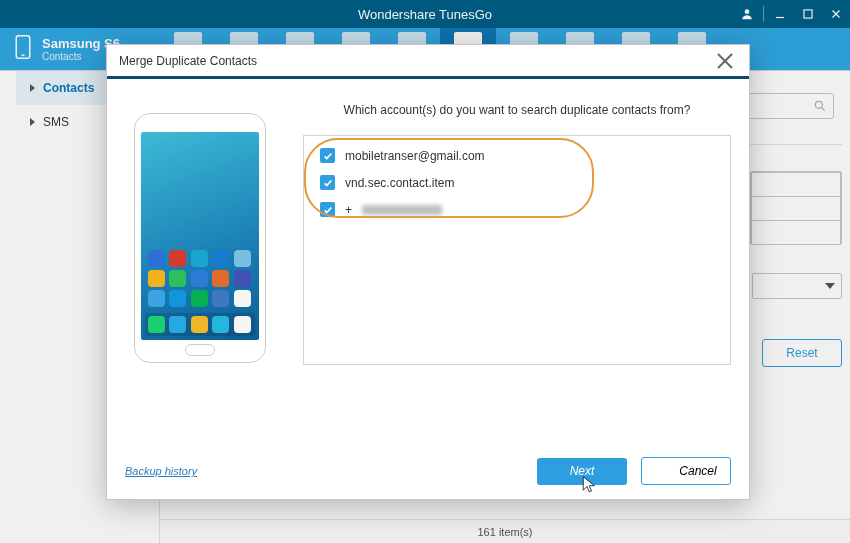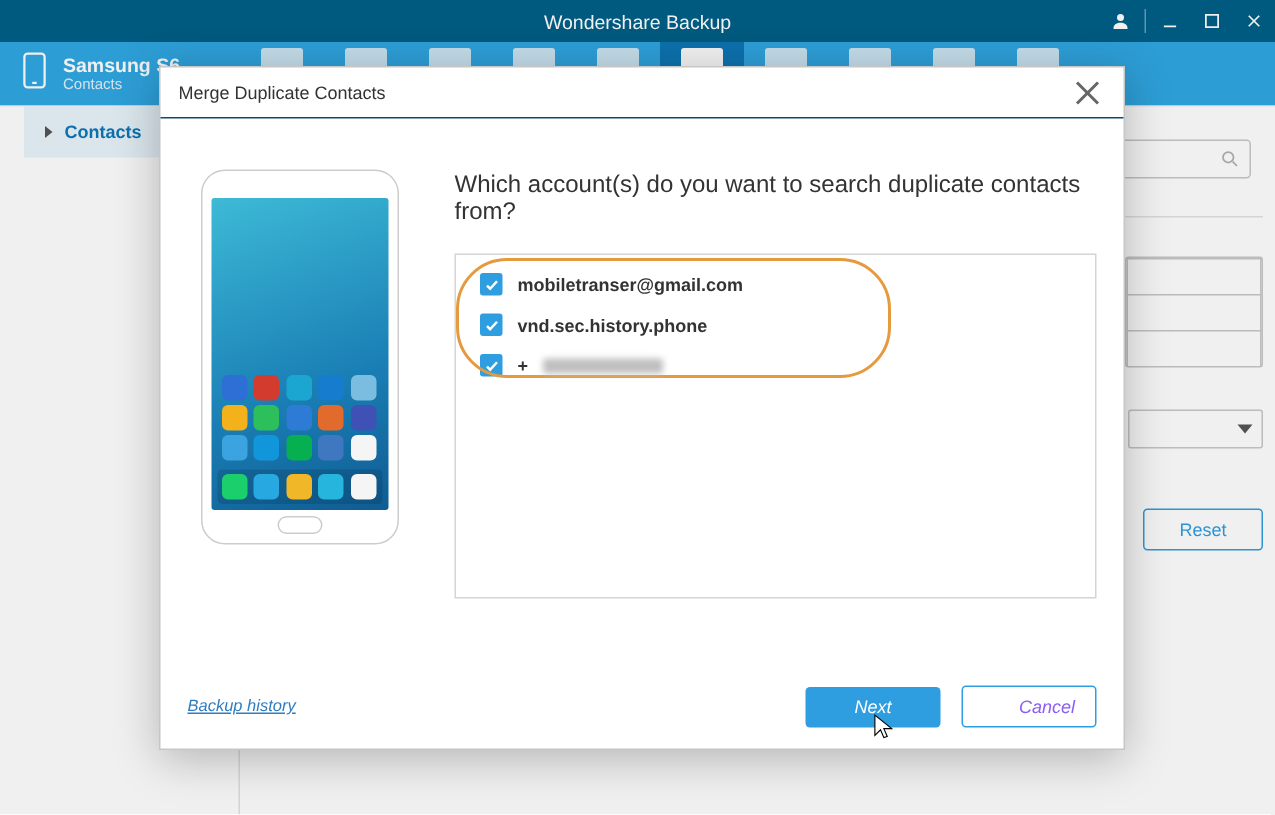"Wondershare Backup" span.title { text: Backup -> TunesGo }
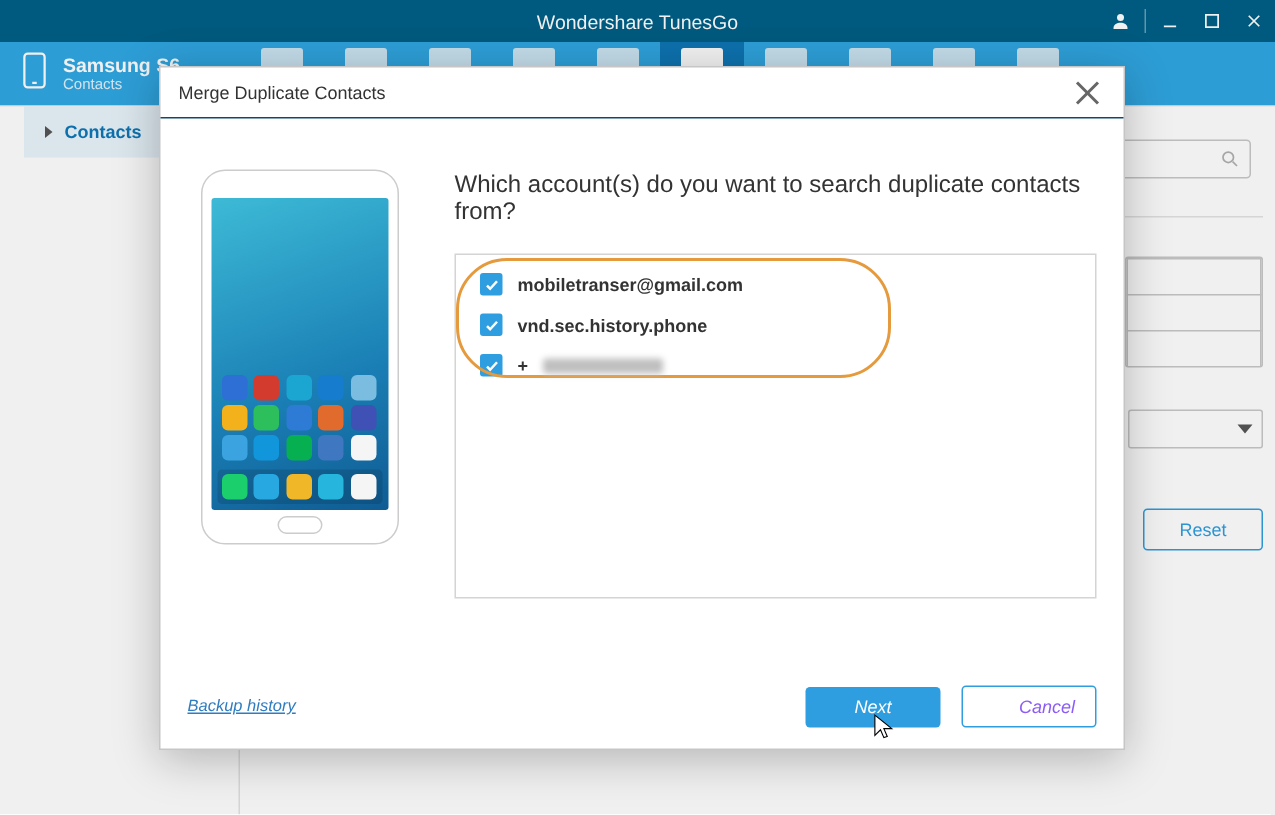"Merge Duplicate Contacts" .modal-head { border-bottom: 1px solid #0c4a6e -> 3px solid #0c4a6e }
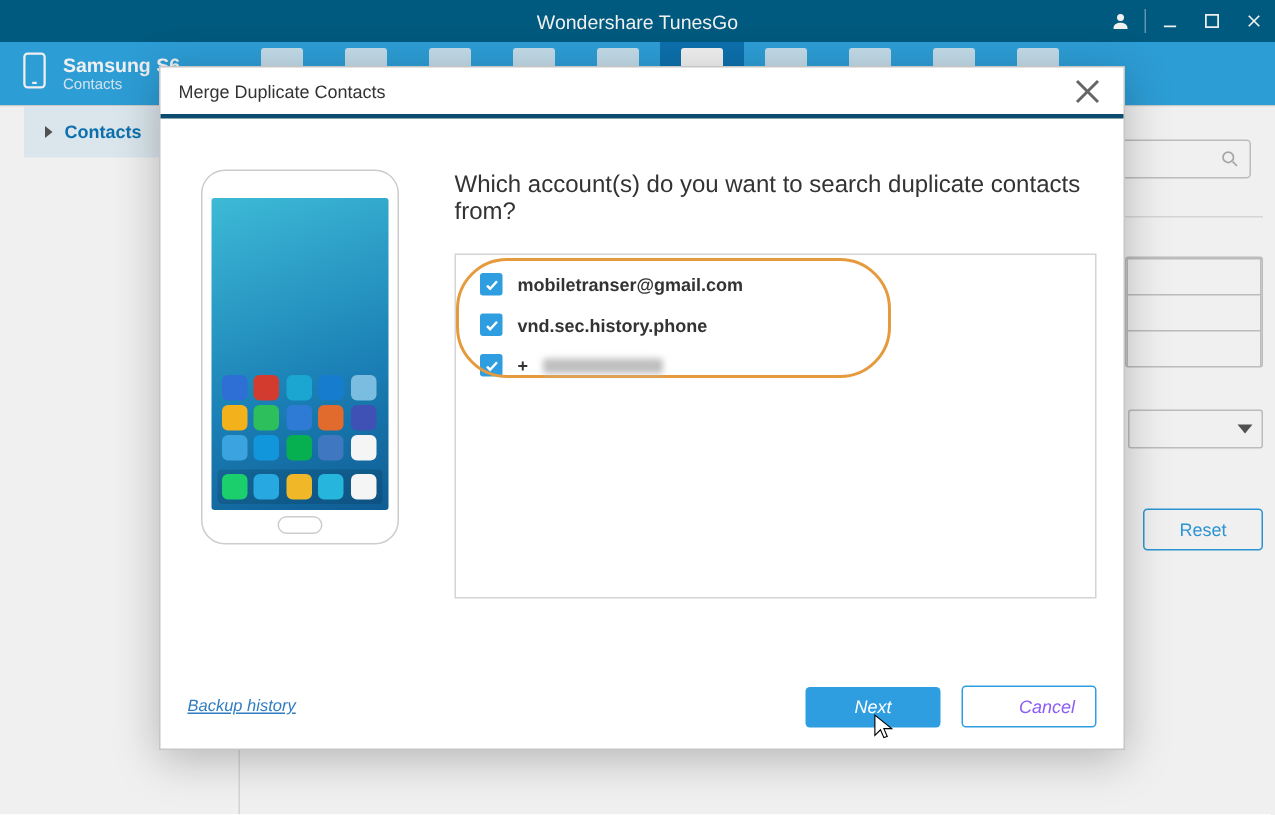"Which account(s) do you want" .prompt { font-size: 16px -> 12px; margin: 22px 0 18px -> 10px 0 18px; text-align: left -> center }
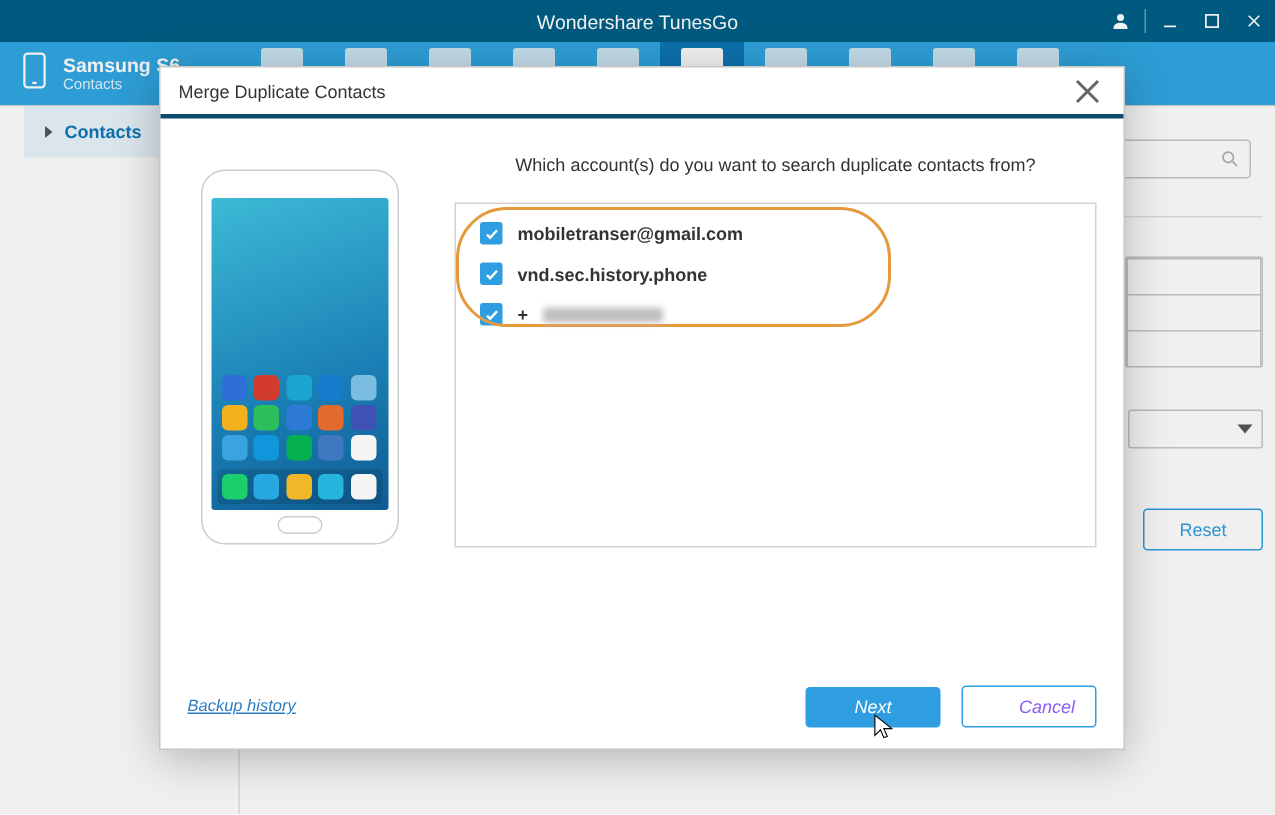"SMS" div.side-item { html: none -> <div> <span></span> <span>SMS</span> </div> }
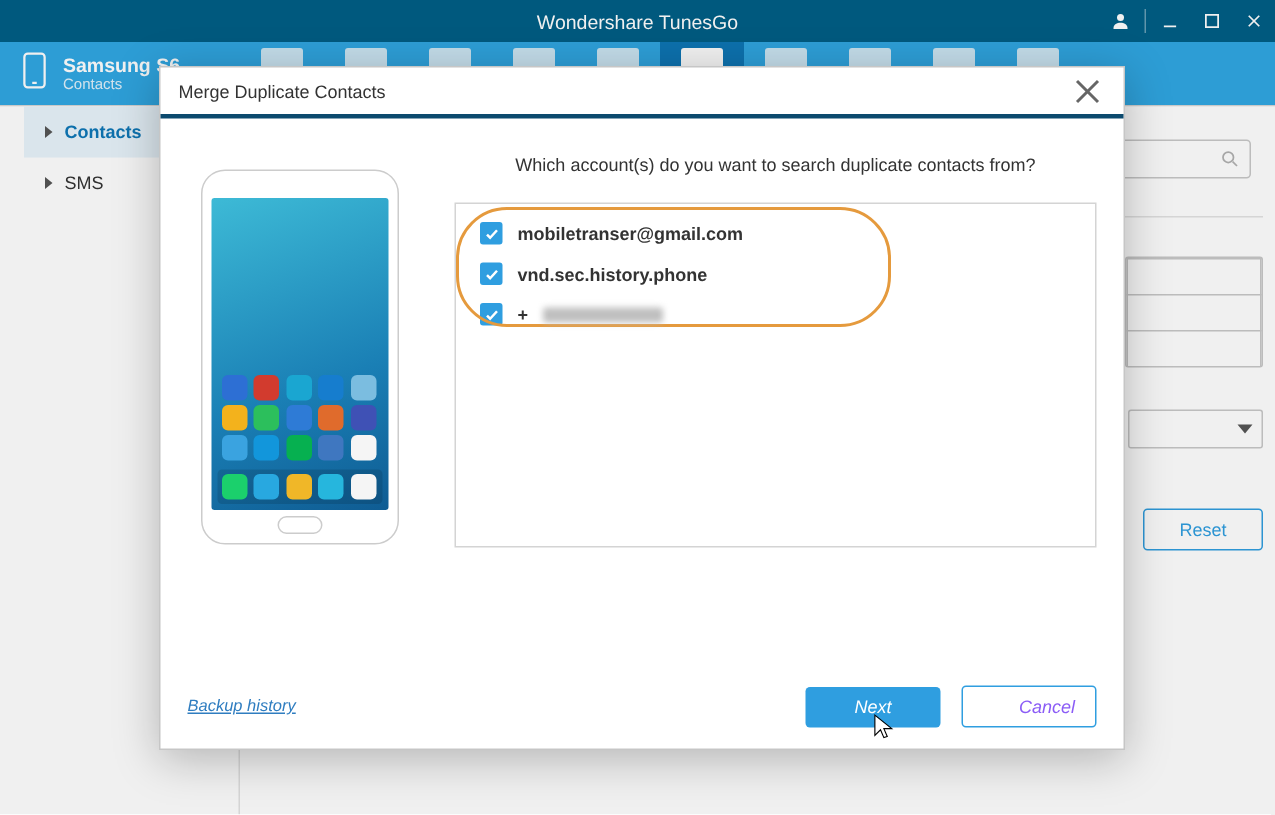"mobiletranser@gmail.com" .acc-row { font-weight: bold -> none }
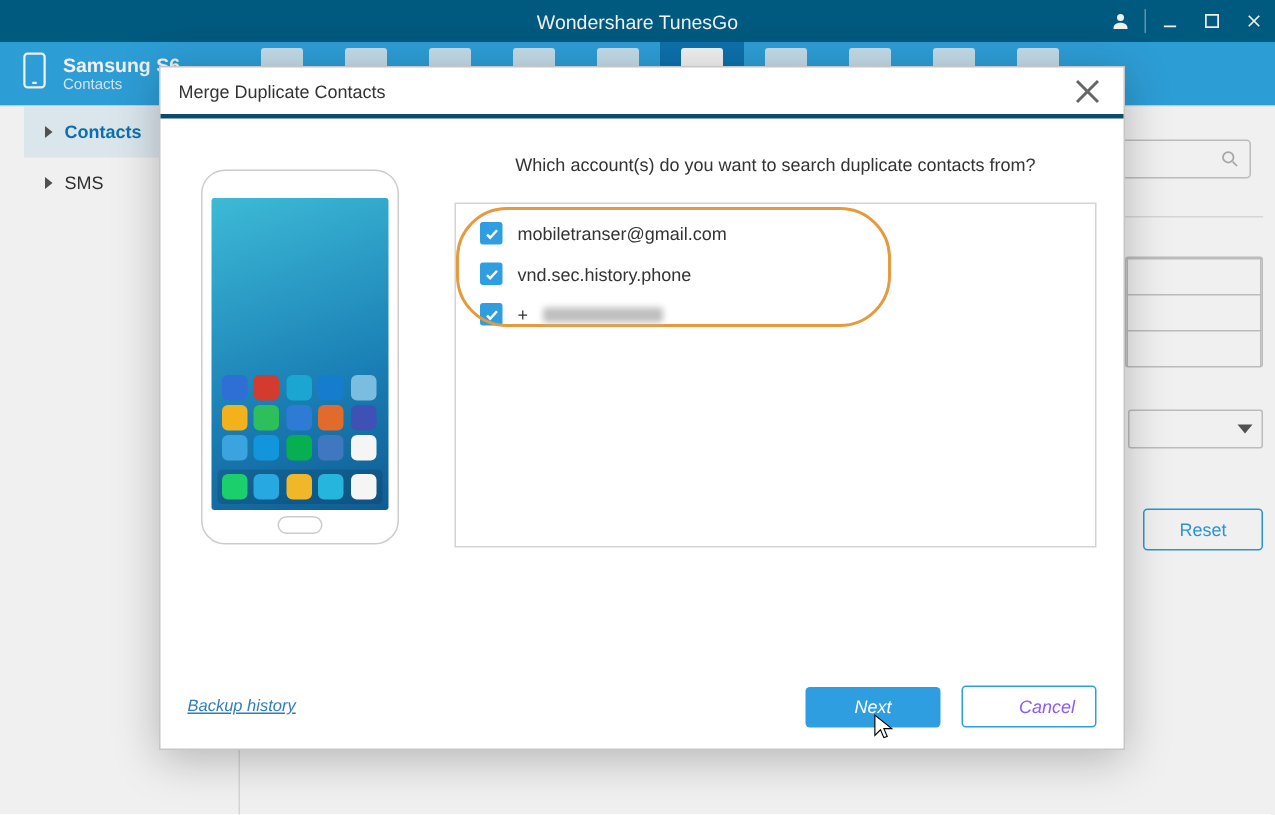"vnd.sec.history.phone" span { text: vnd.sec.history.phone -> vnd.sec.contact.item }
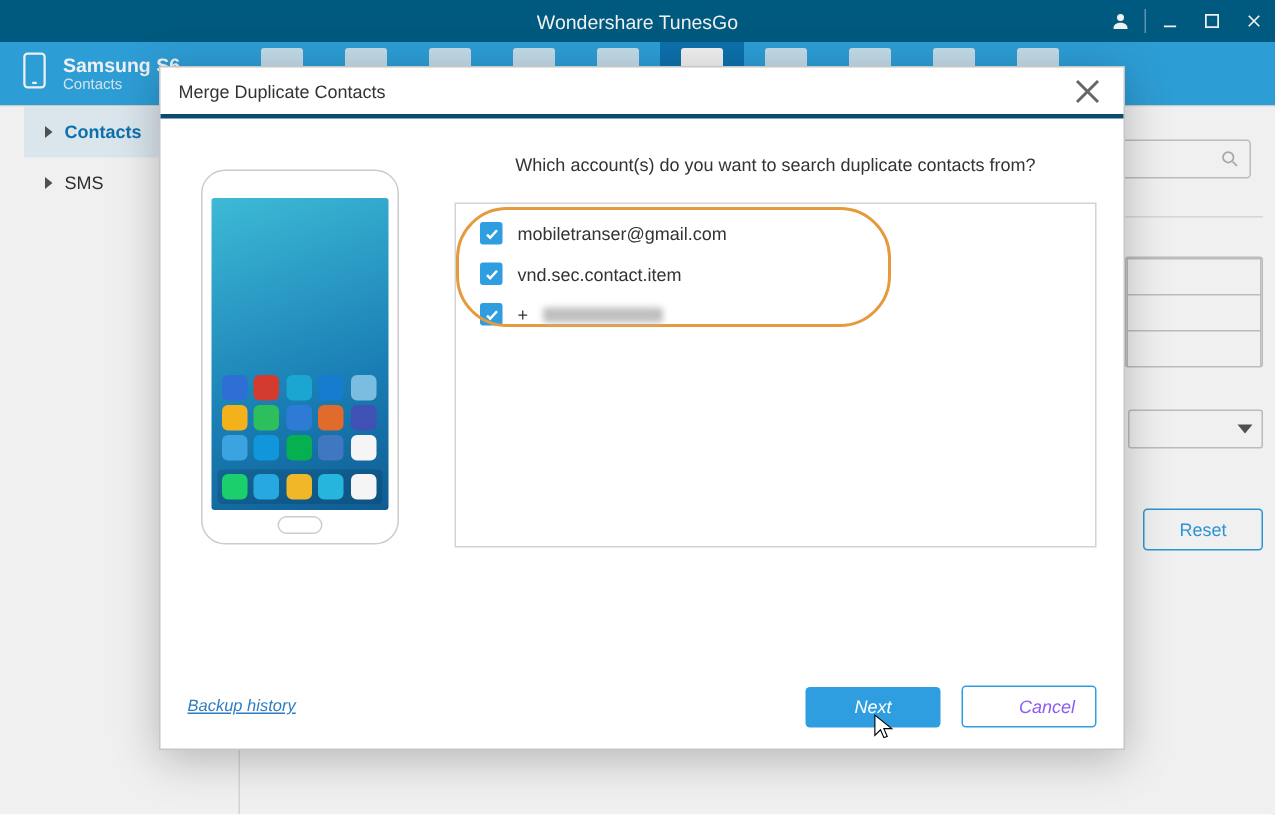"Cancel" .btn-secondary { color: #8b5cf6 -> #000000 }
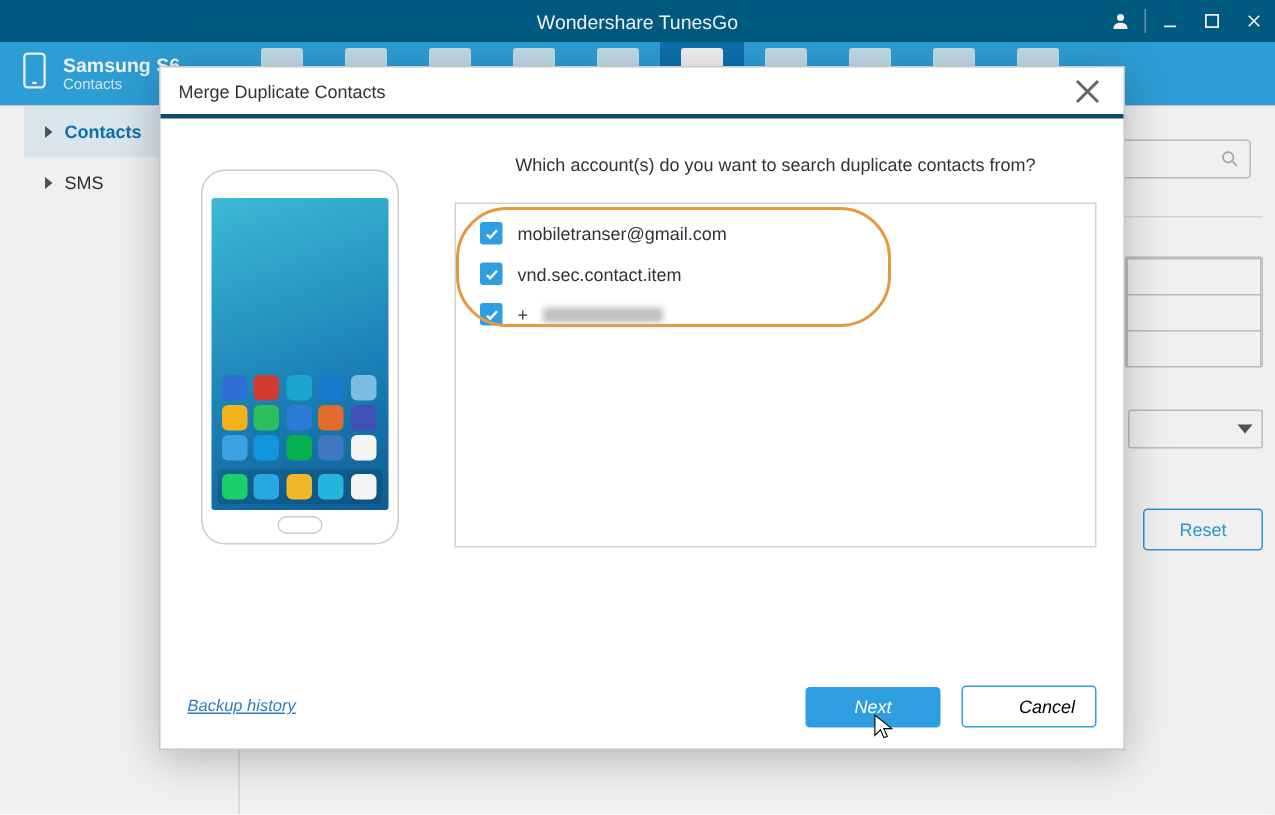"161 item(s)" div.statusbar { html: none -> <div> <span>161 item(s)</span> </div> }
